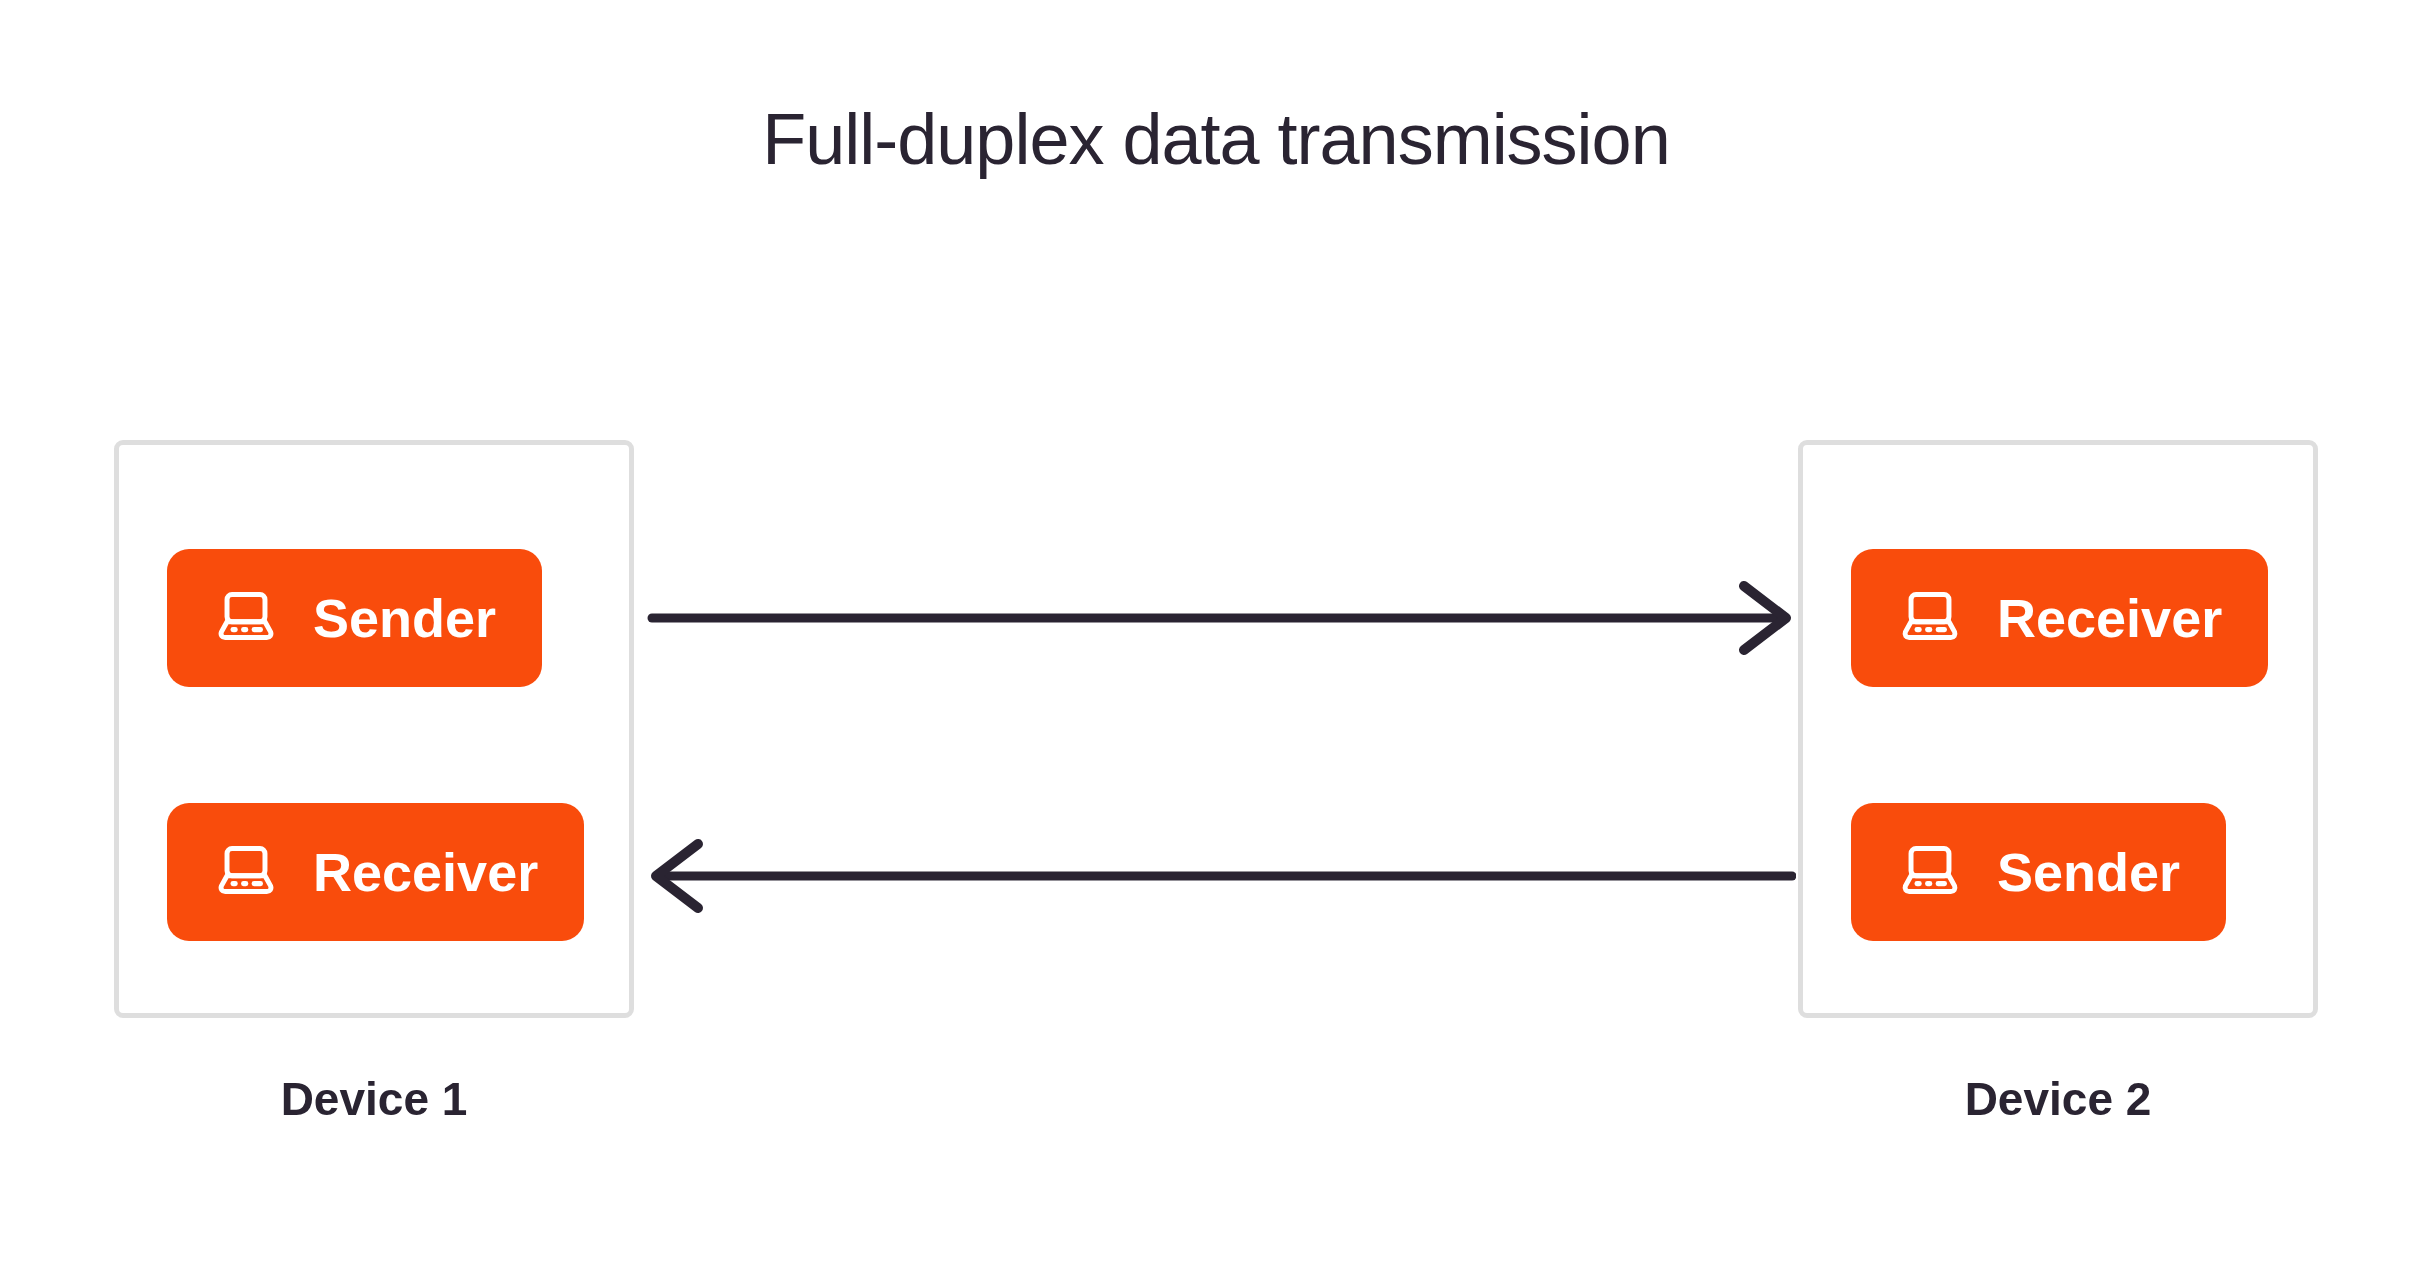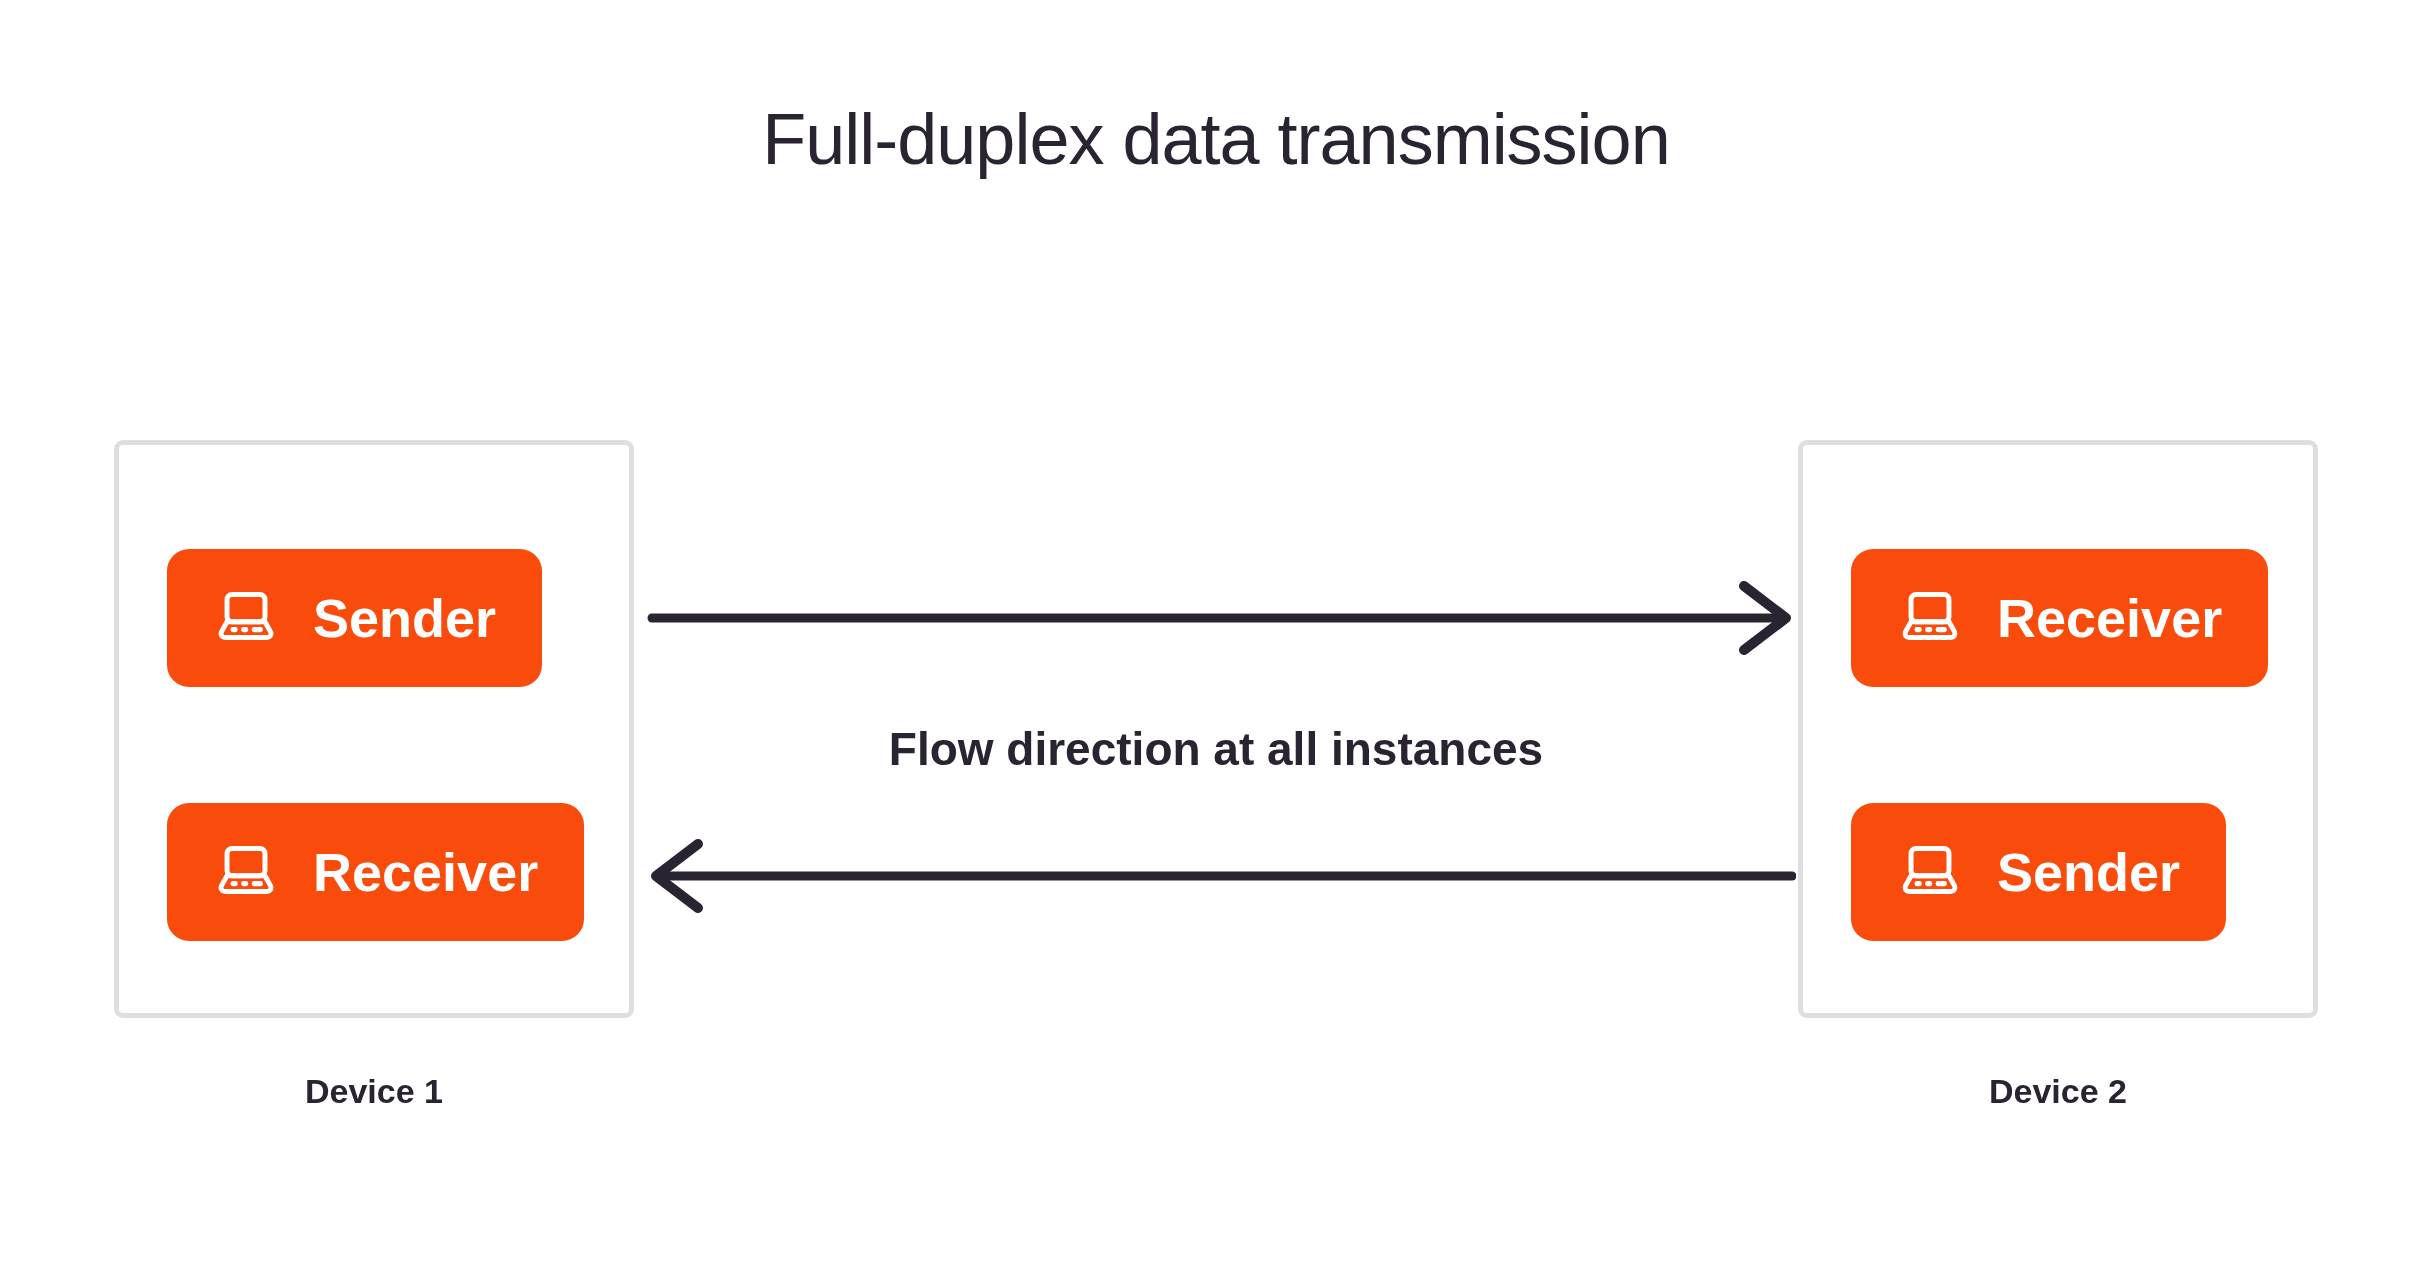"Flow direction at all instances" div.flow-label { html: <div>Flow direction at all instances</div> -> none }
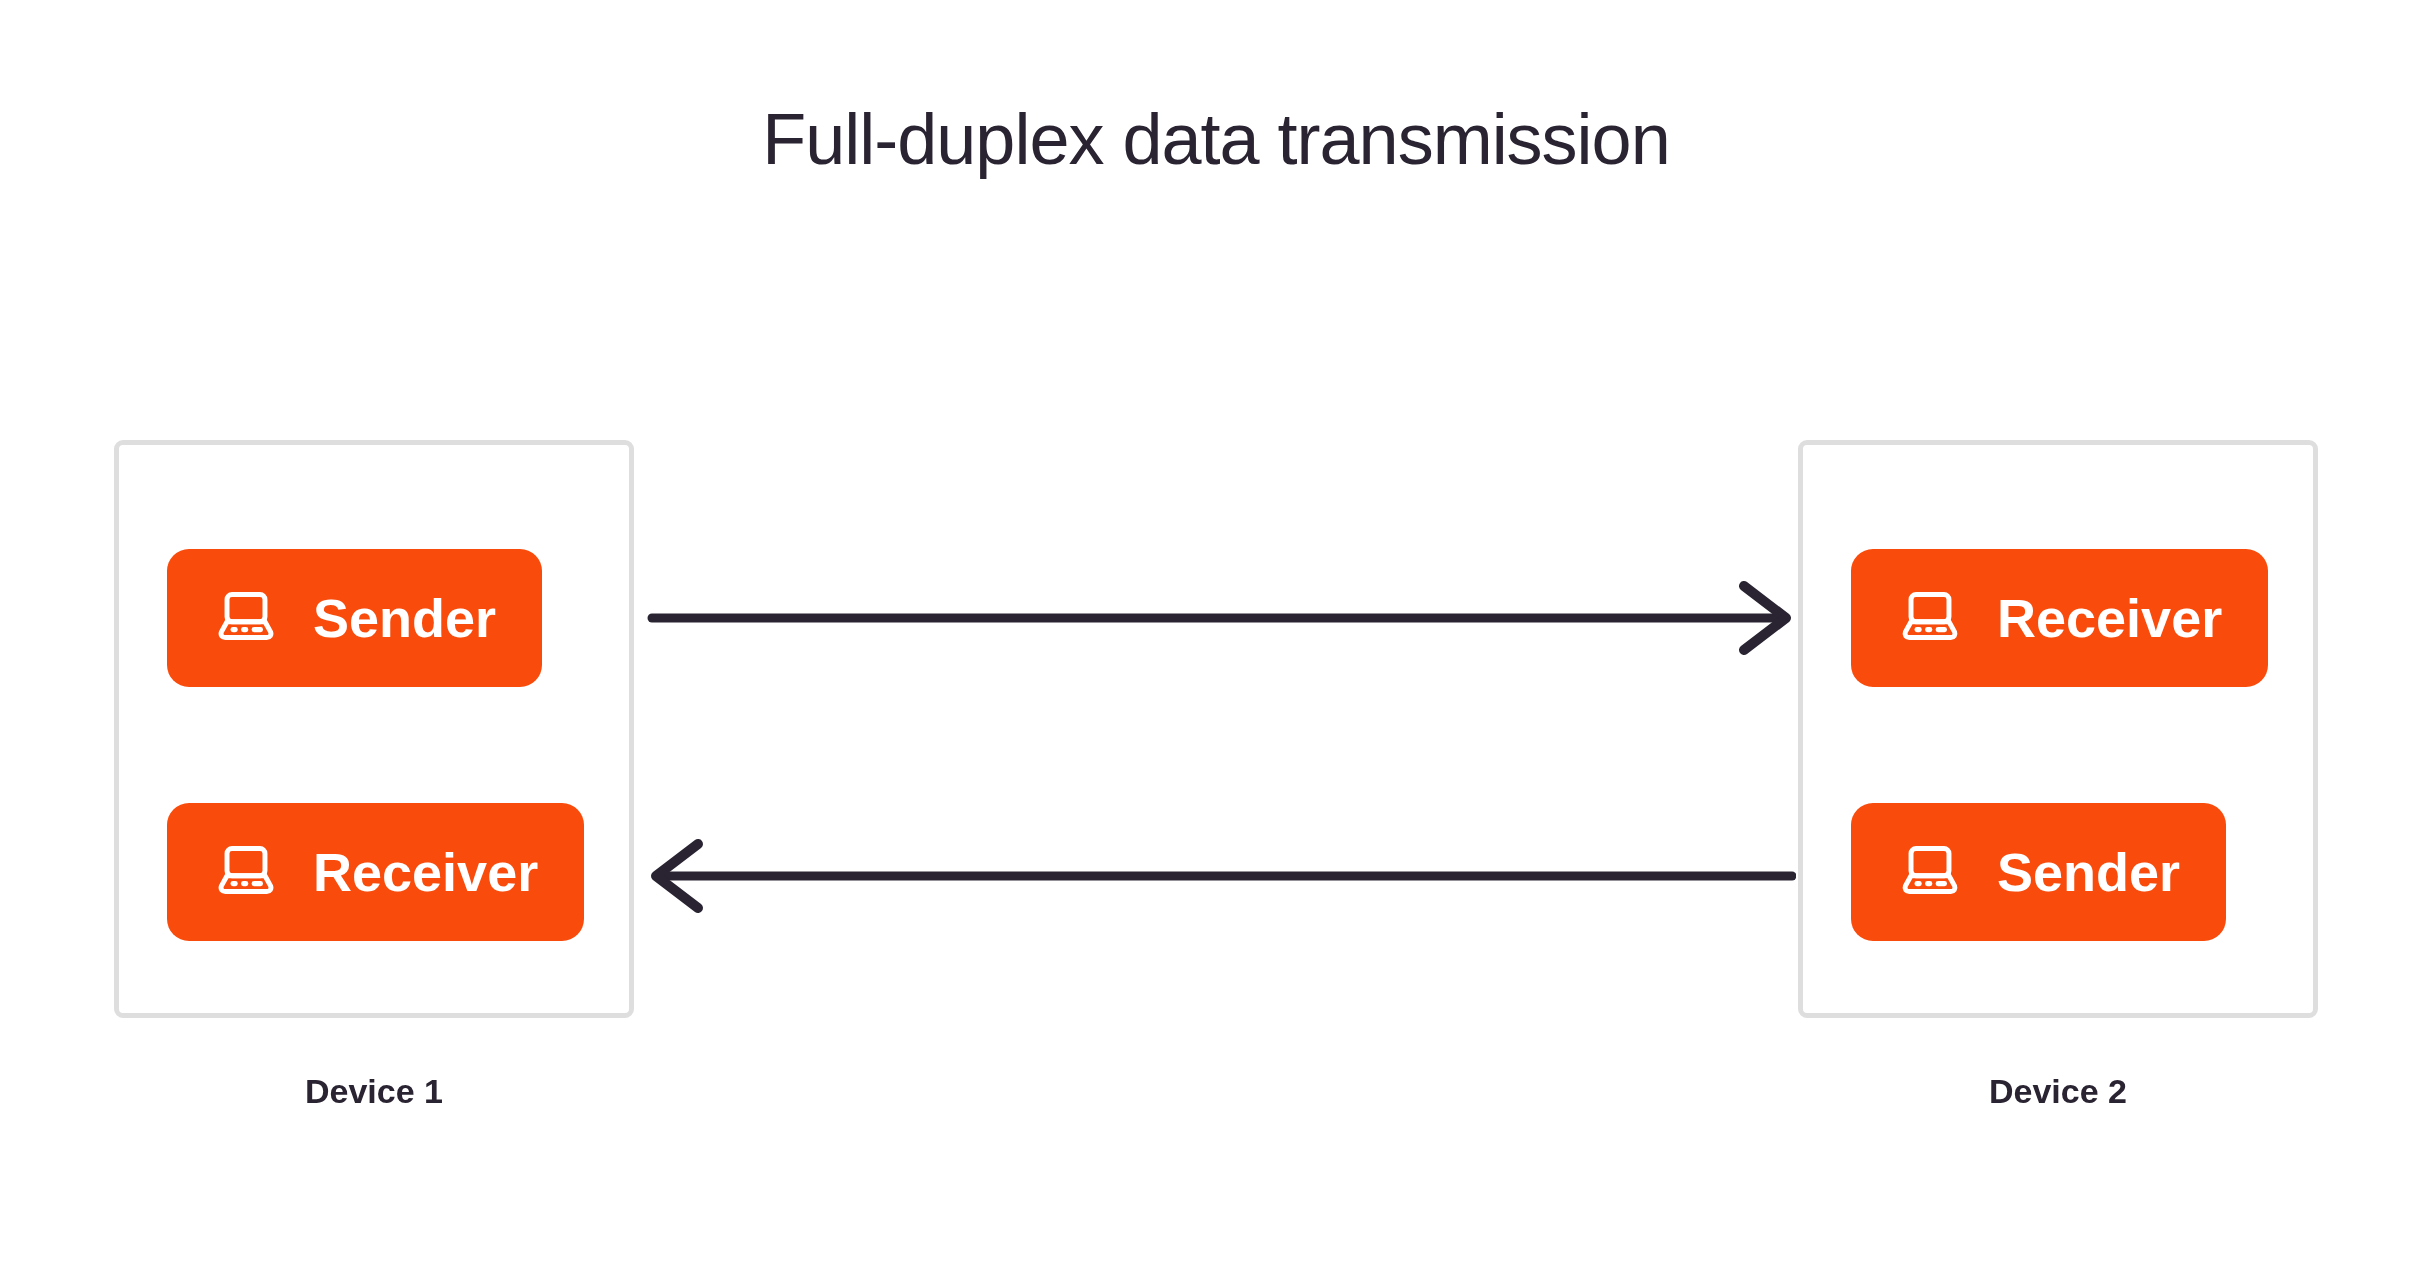"Device 1" .device-label { font-size: 34px -> 46px }
